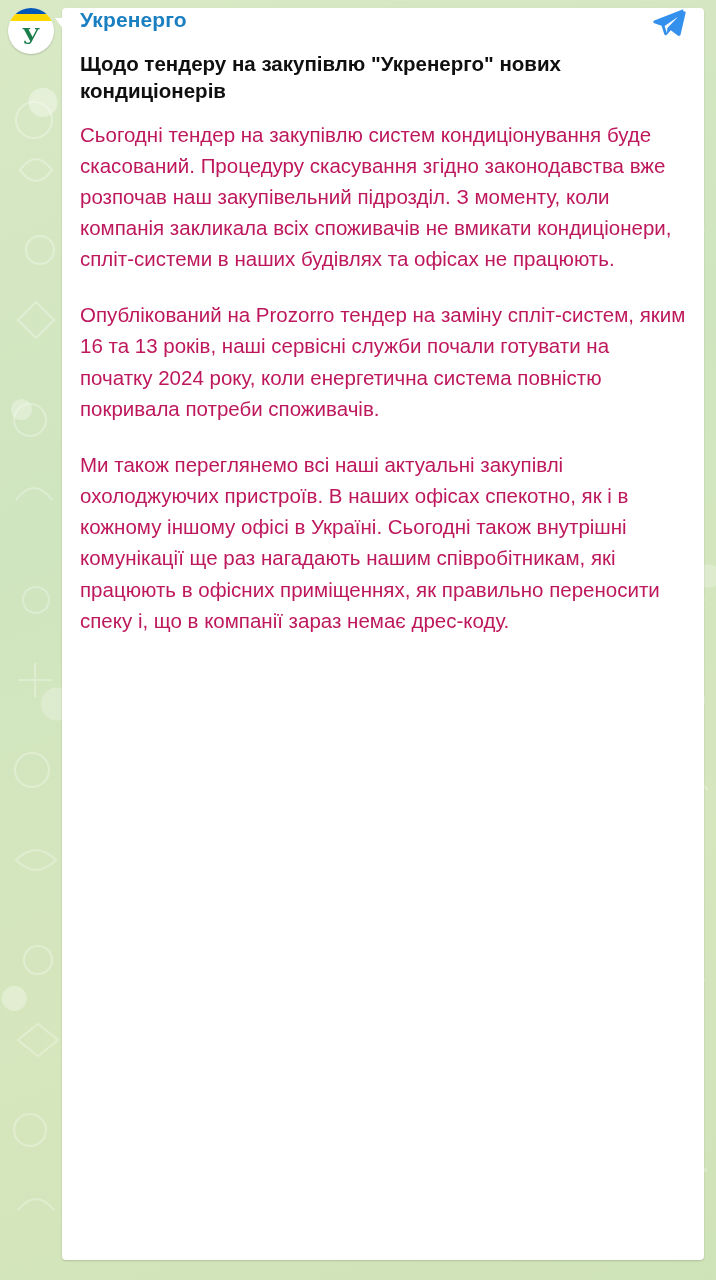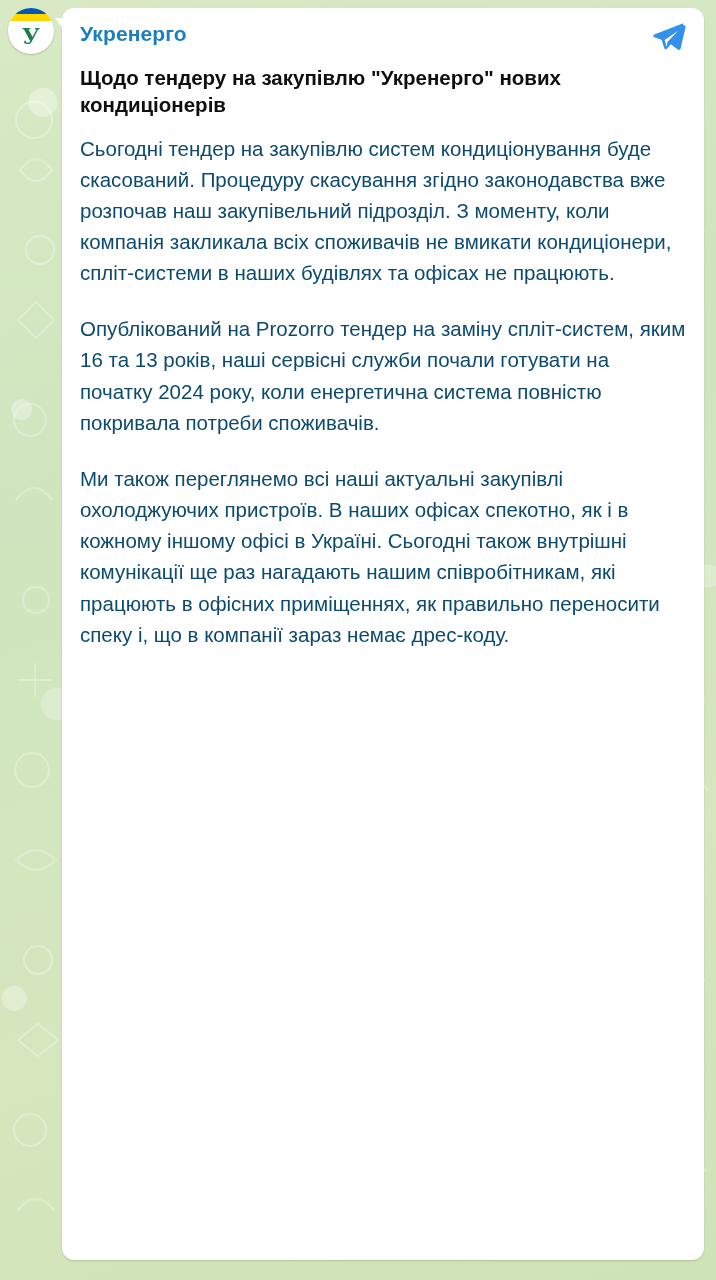"Укренерго" .bubble { border-radius: 12px -> 4px; padding: 14px 18px 18px 18px -> 0 18px 18px 18px }
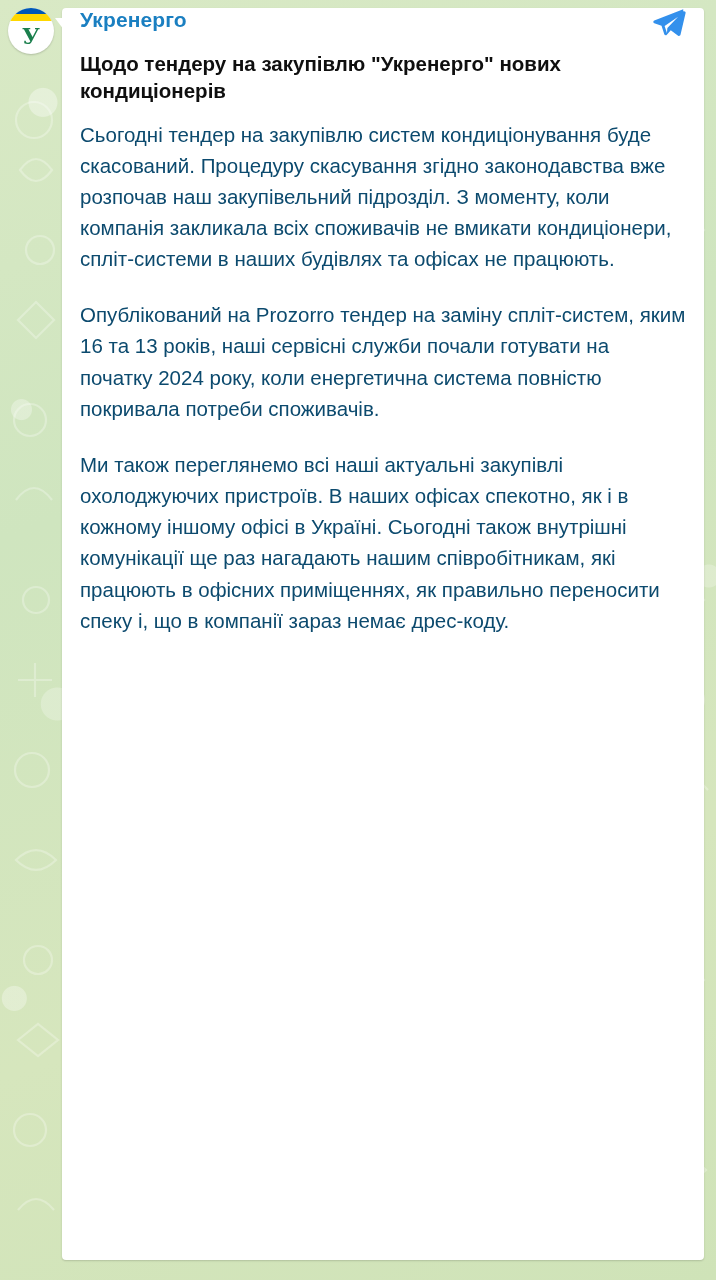"Сьогодні тендер на закупівлю систем" .post-body { color: #0c4a6e -> #be185d }
